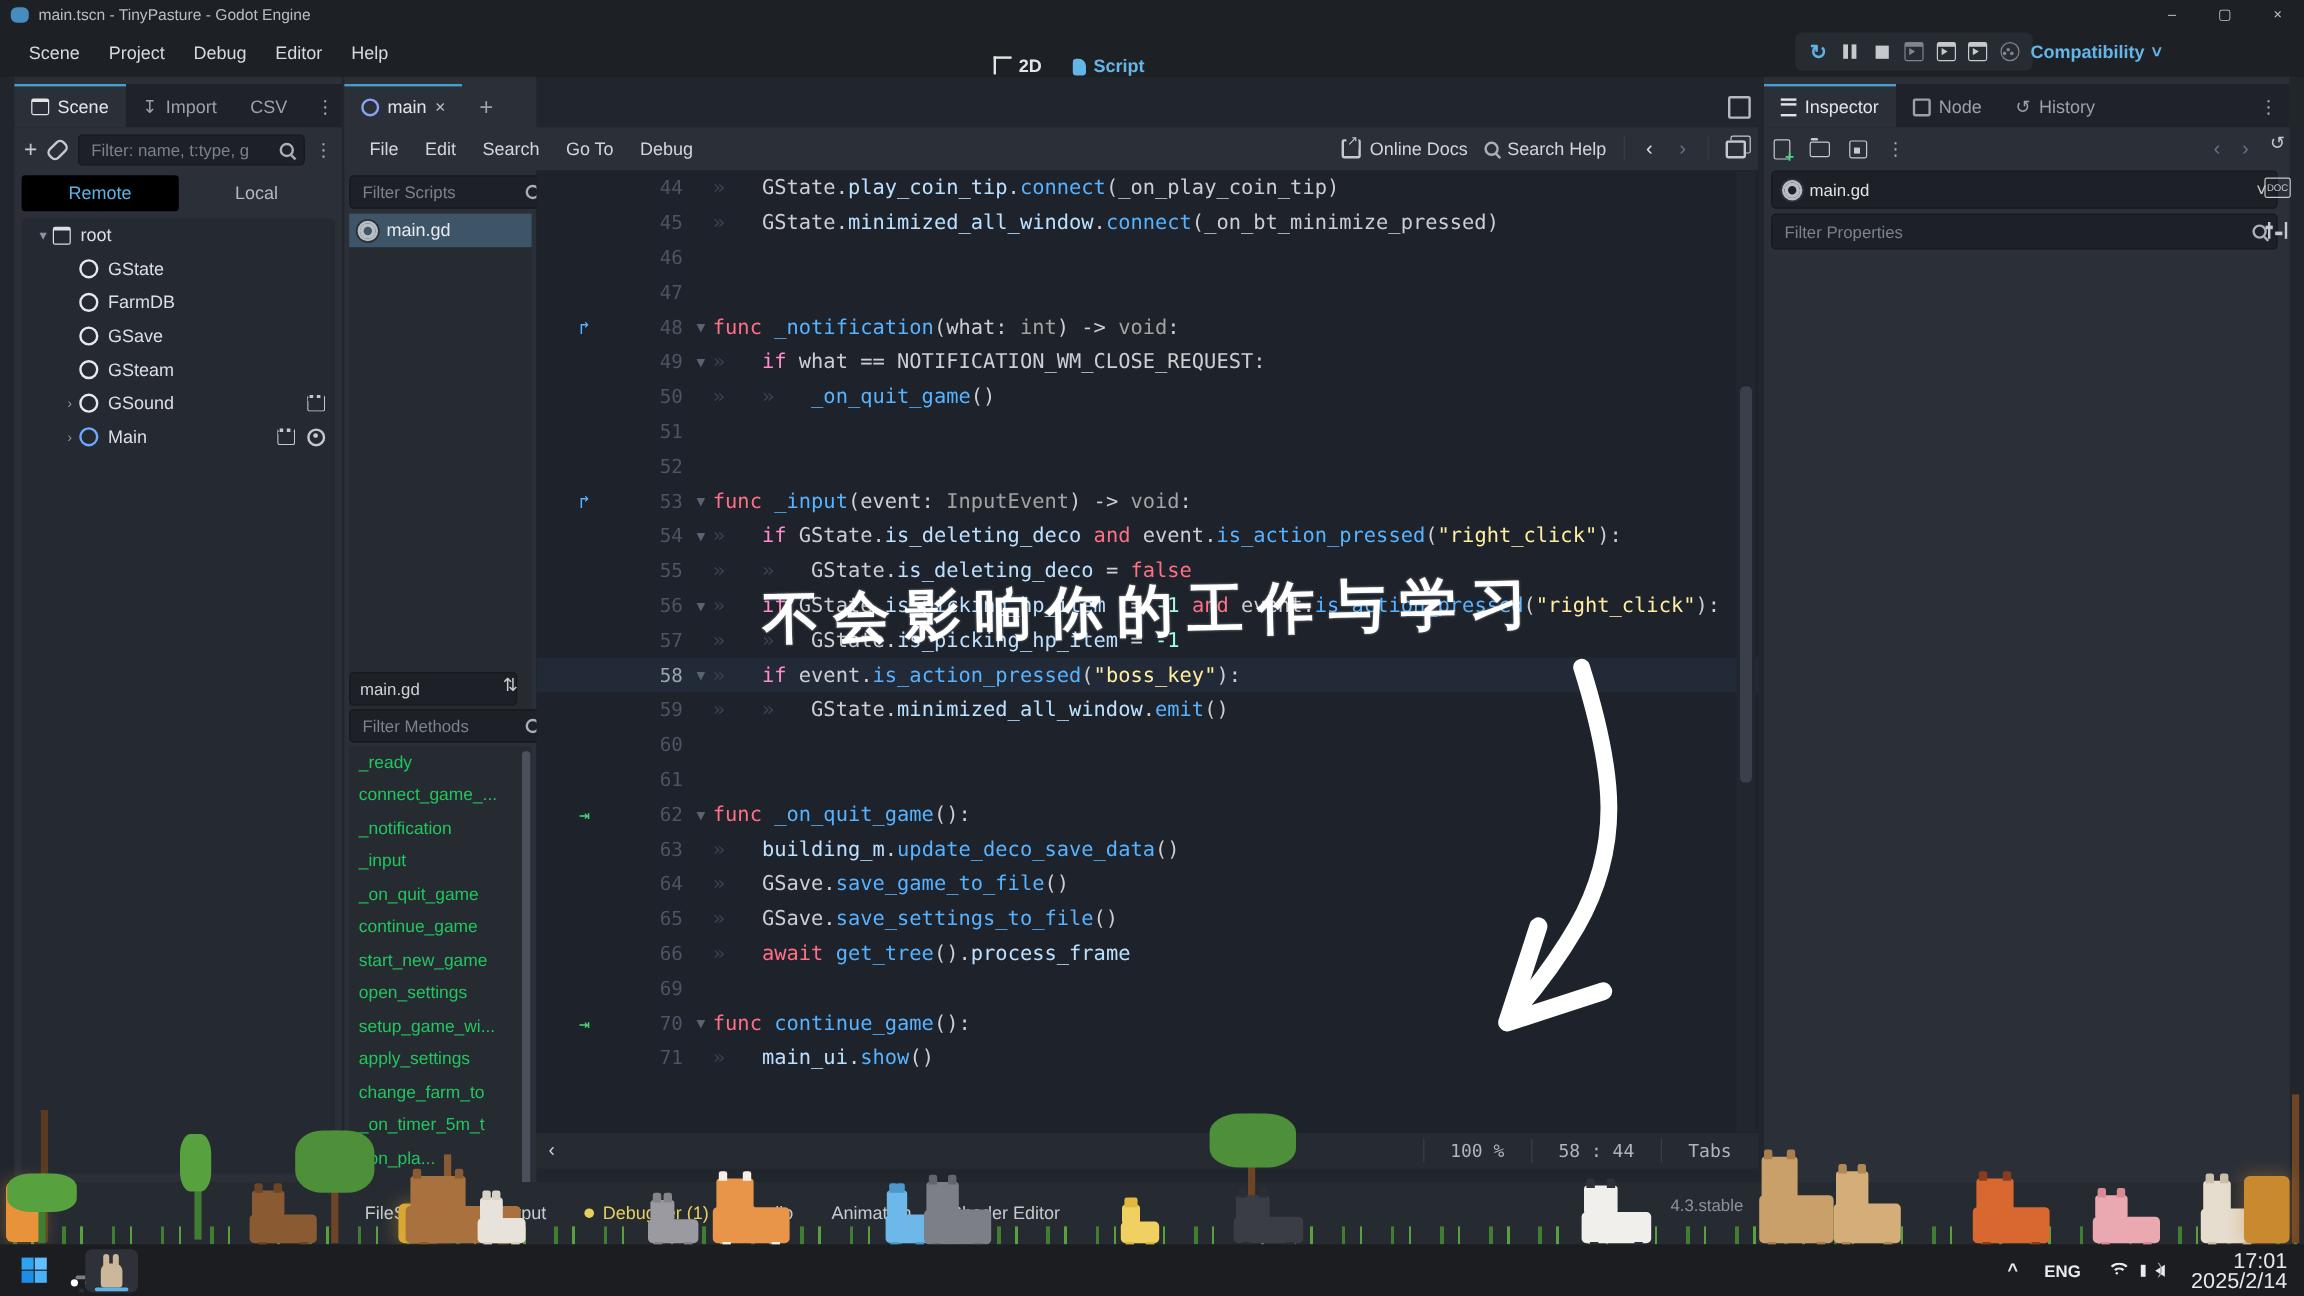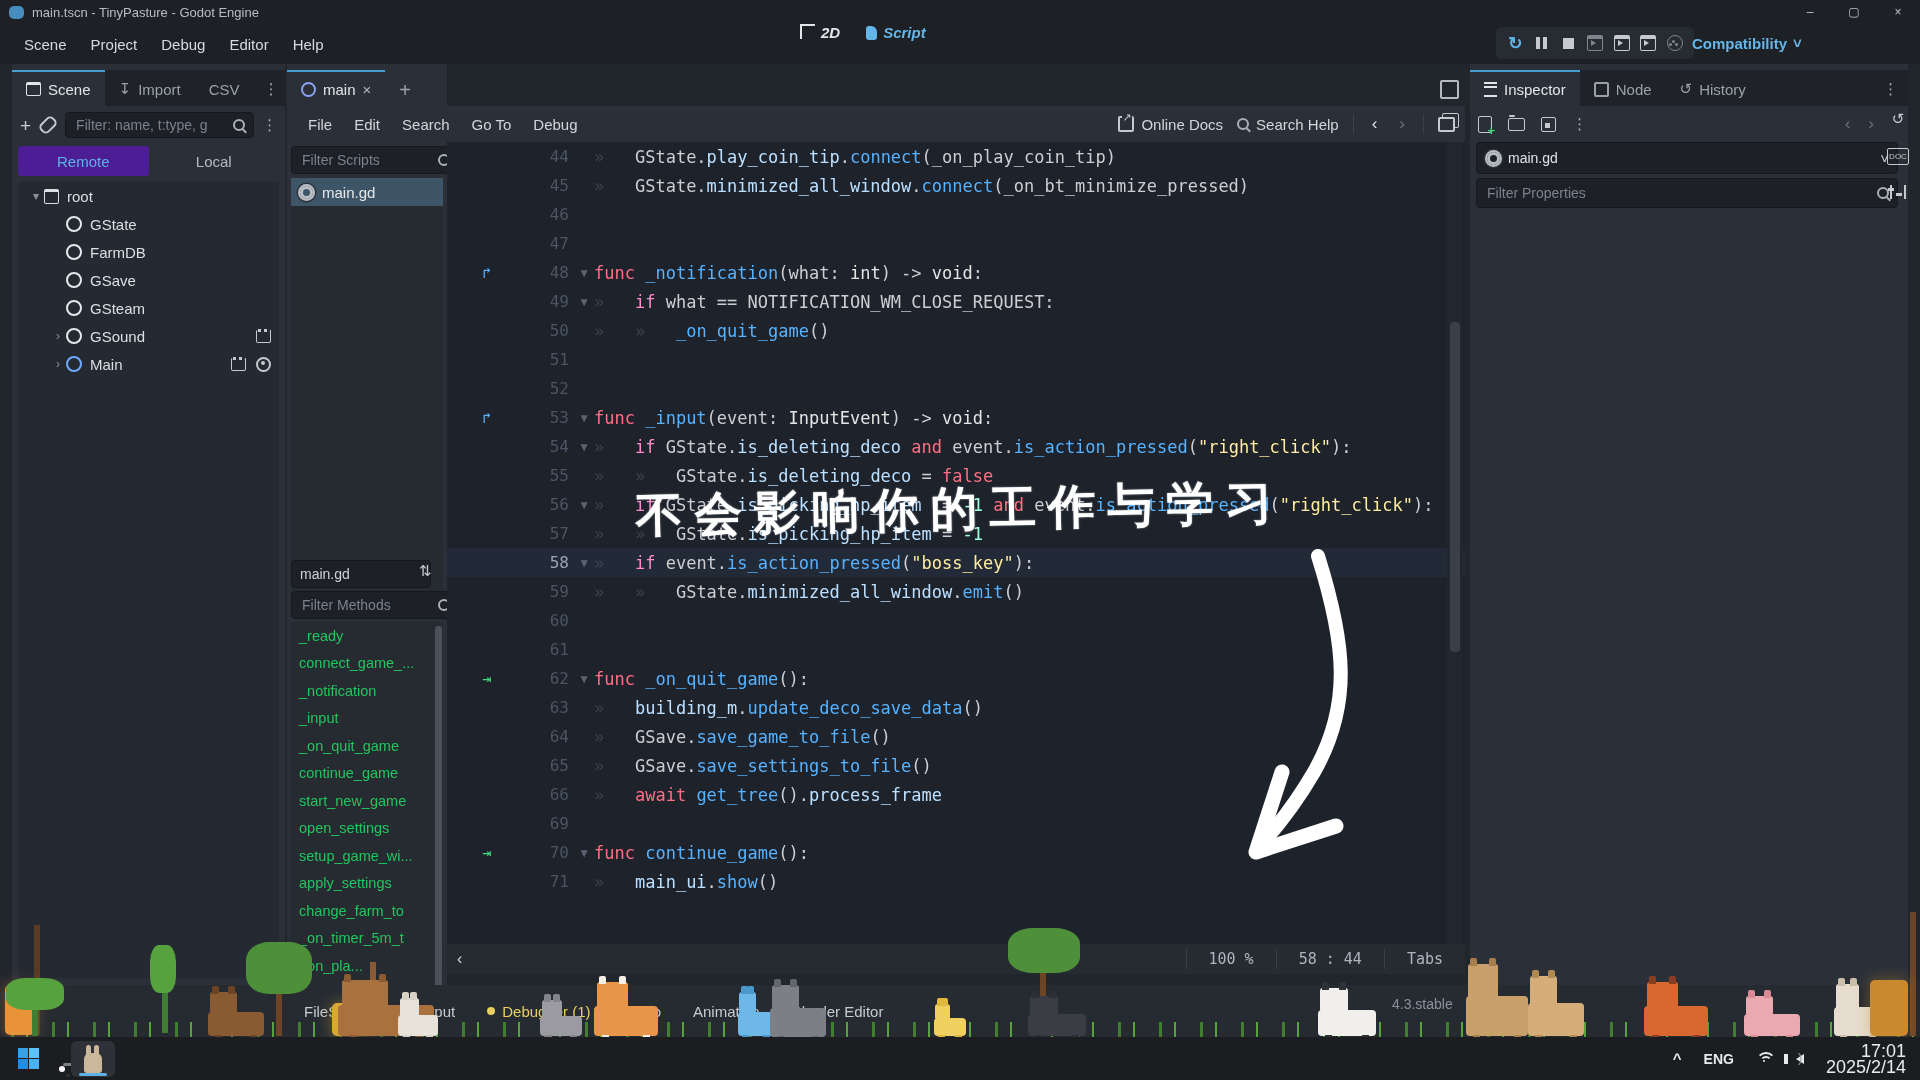"2D" #workspace { align-items: flex-start -> flex-end; font-style: italic -> none; left: 800px -> 828px }
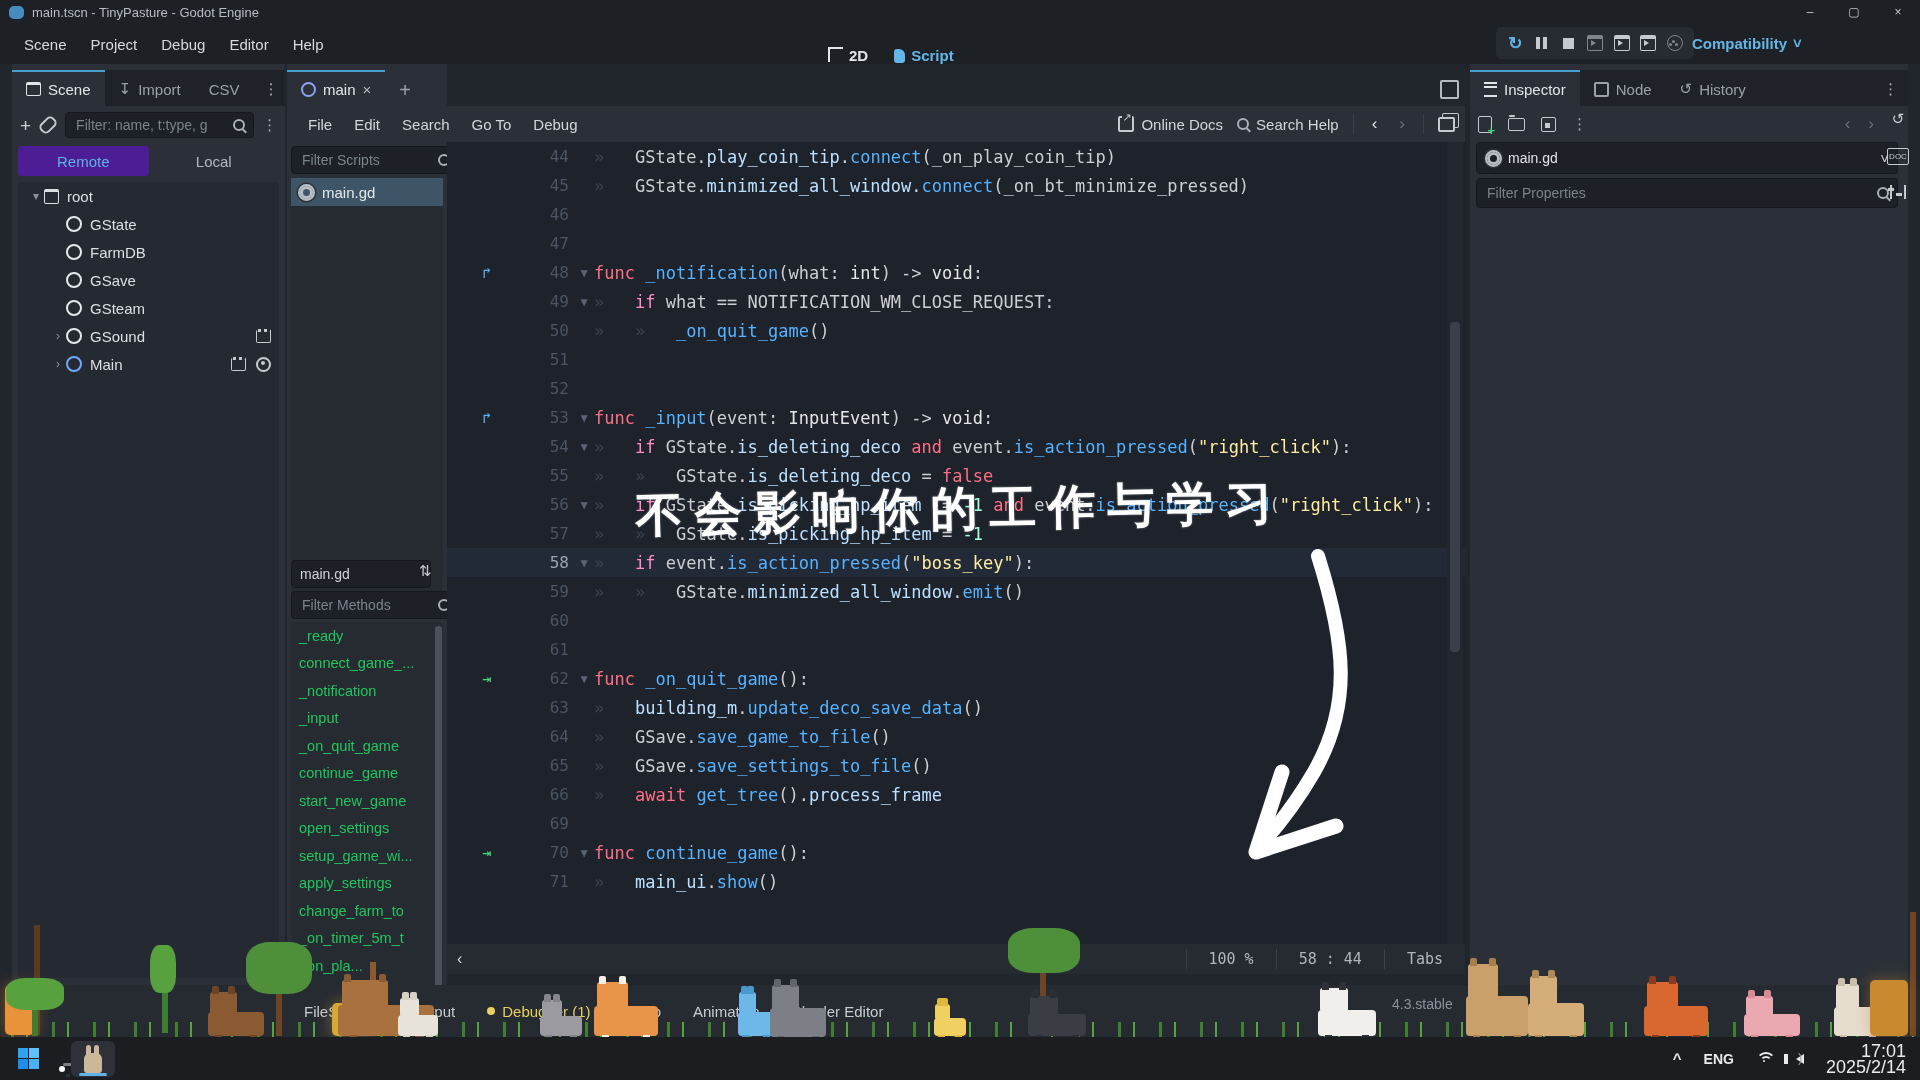"Remote" .rl-btn.sel { background: #4c1d95 -> #000000 }
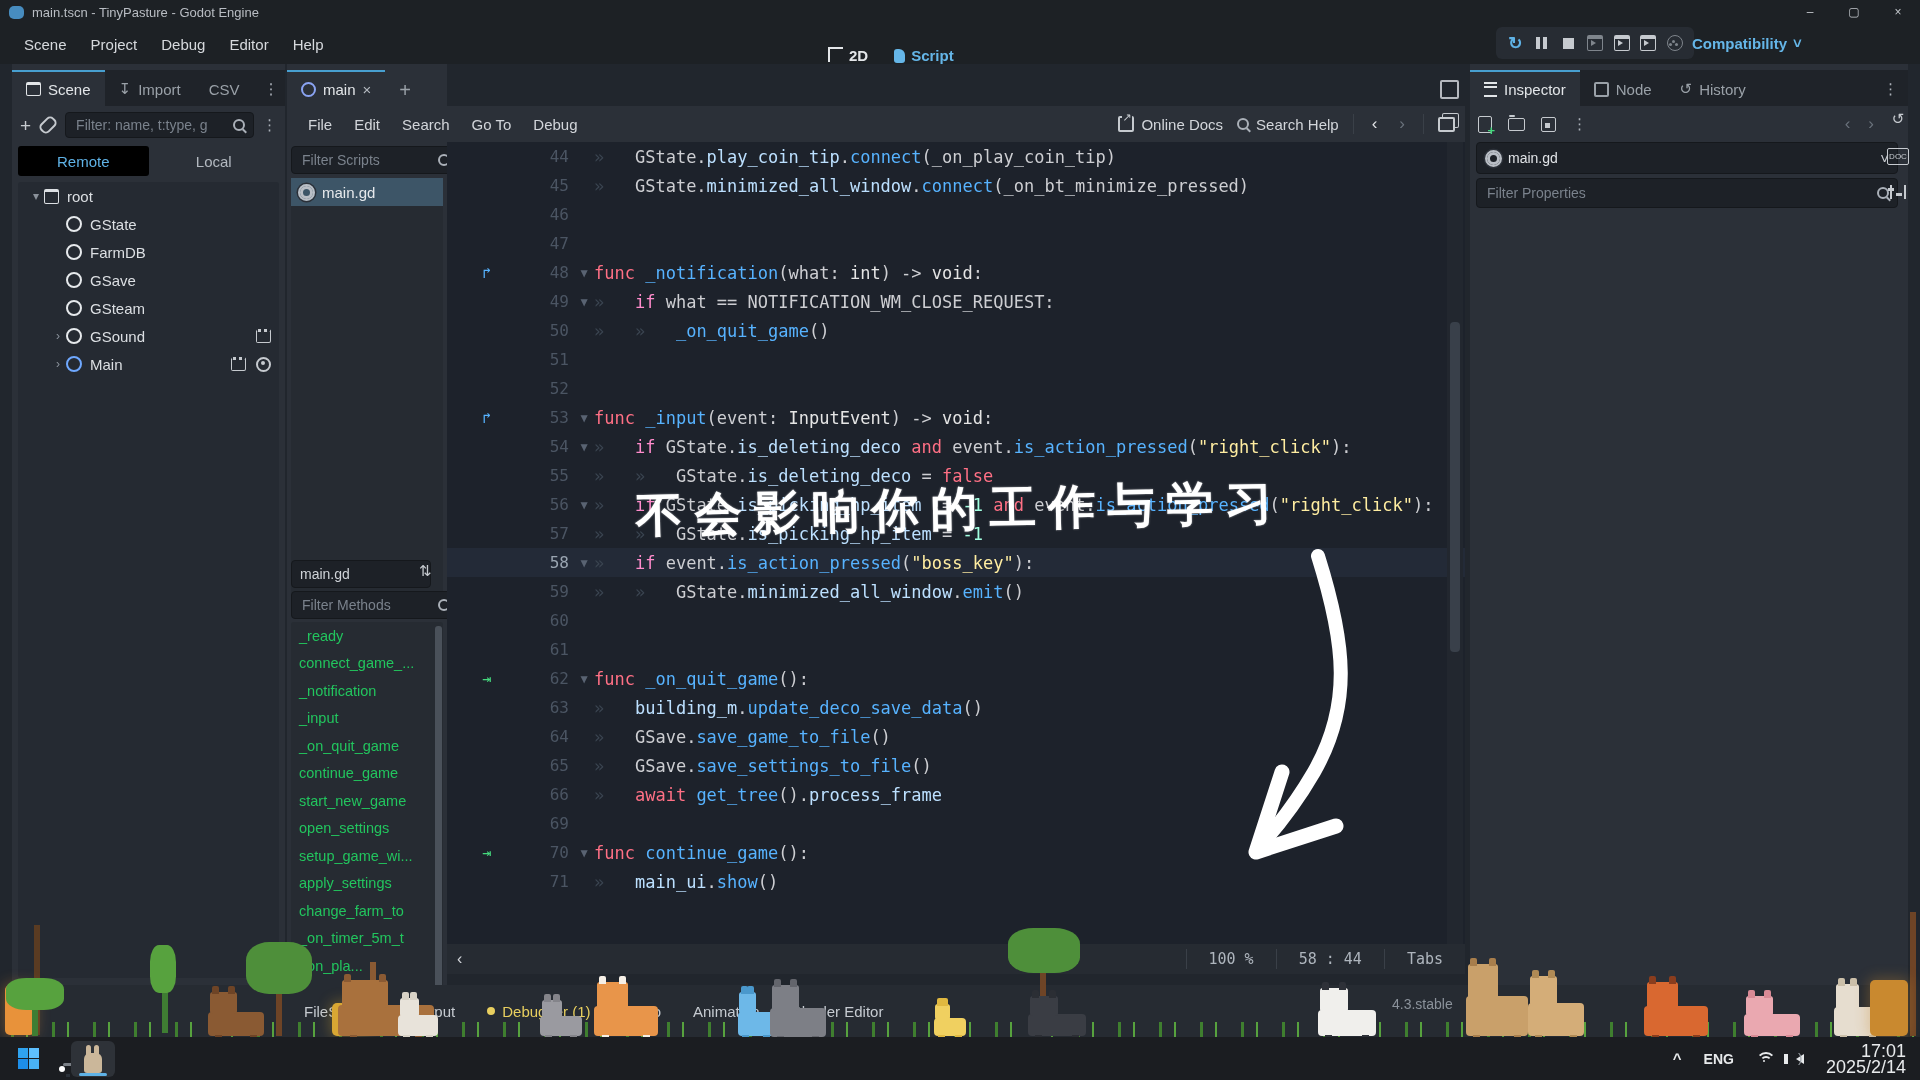"int" .tok-y { color: #e5e5e5 -> #a3a3a3 }
